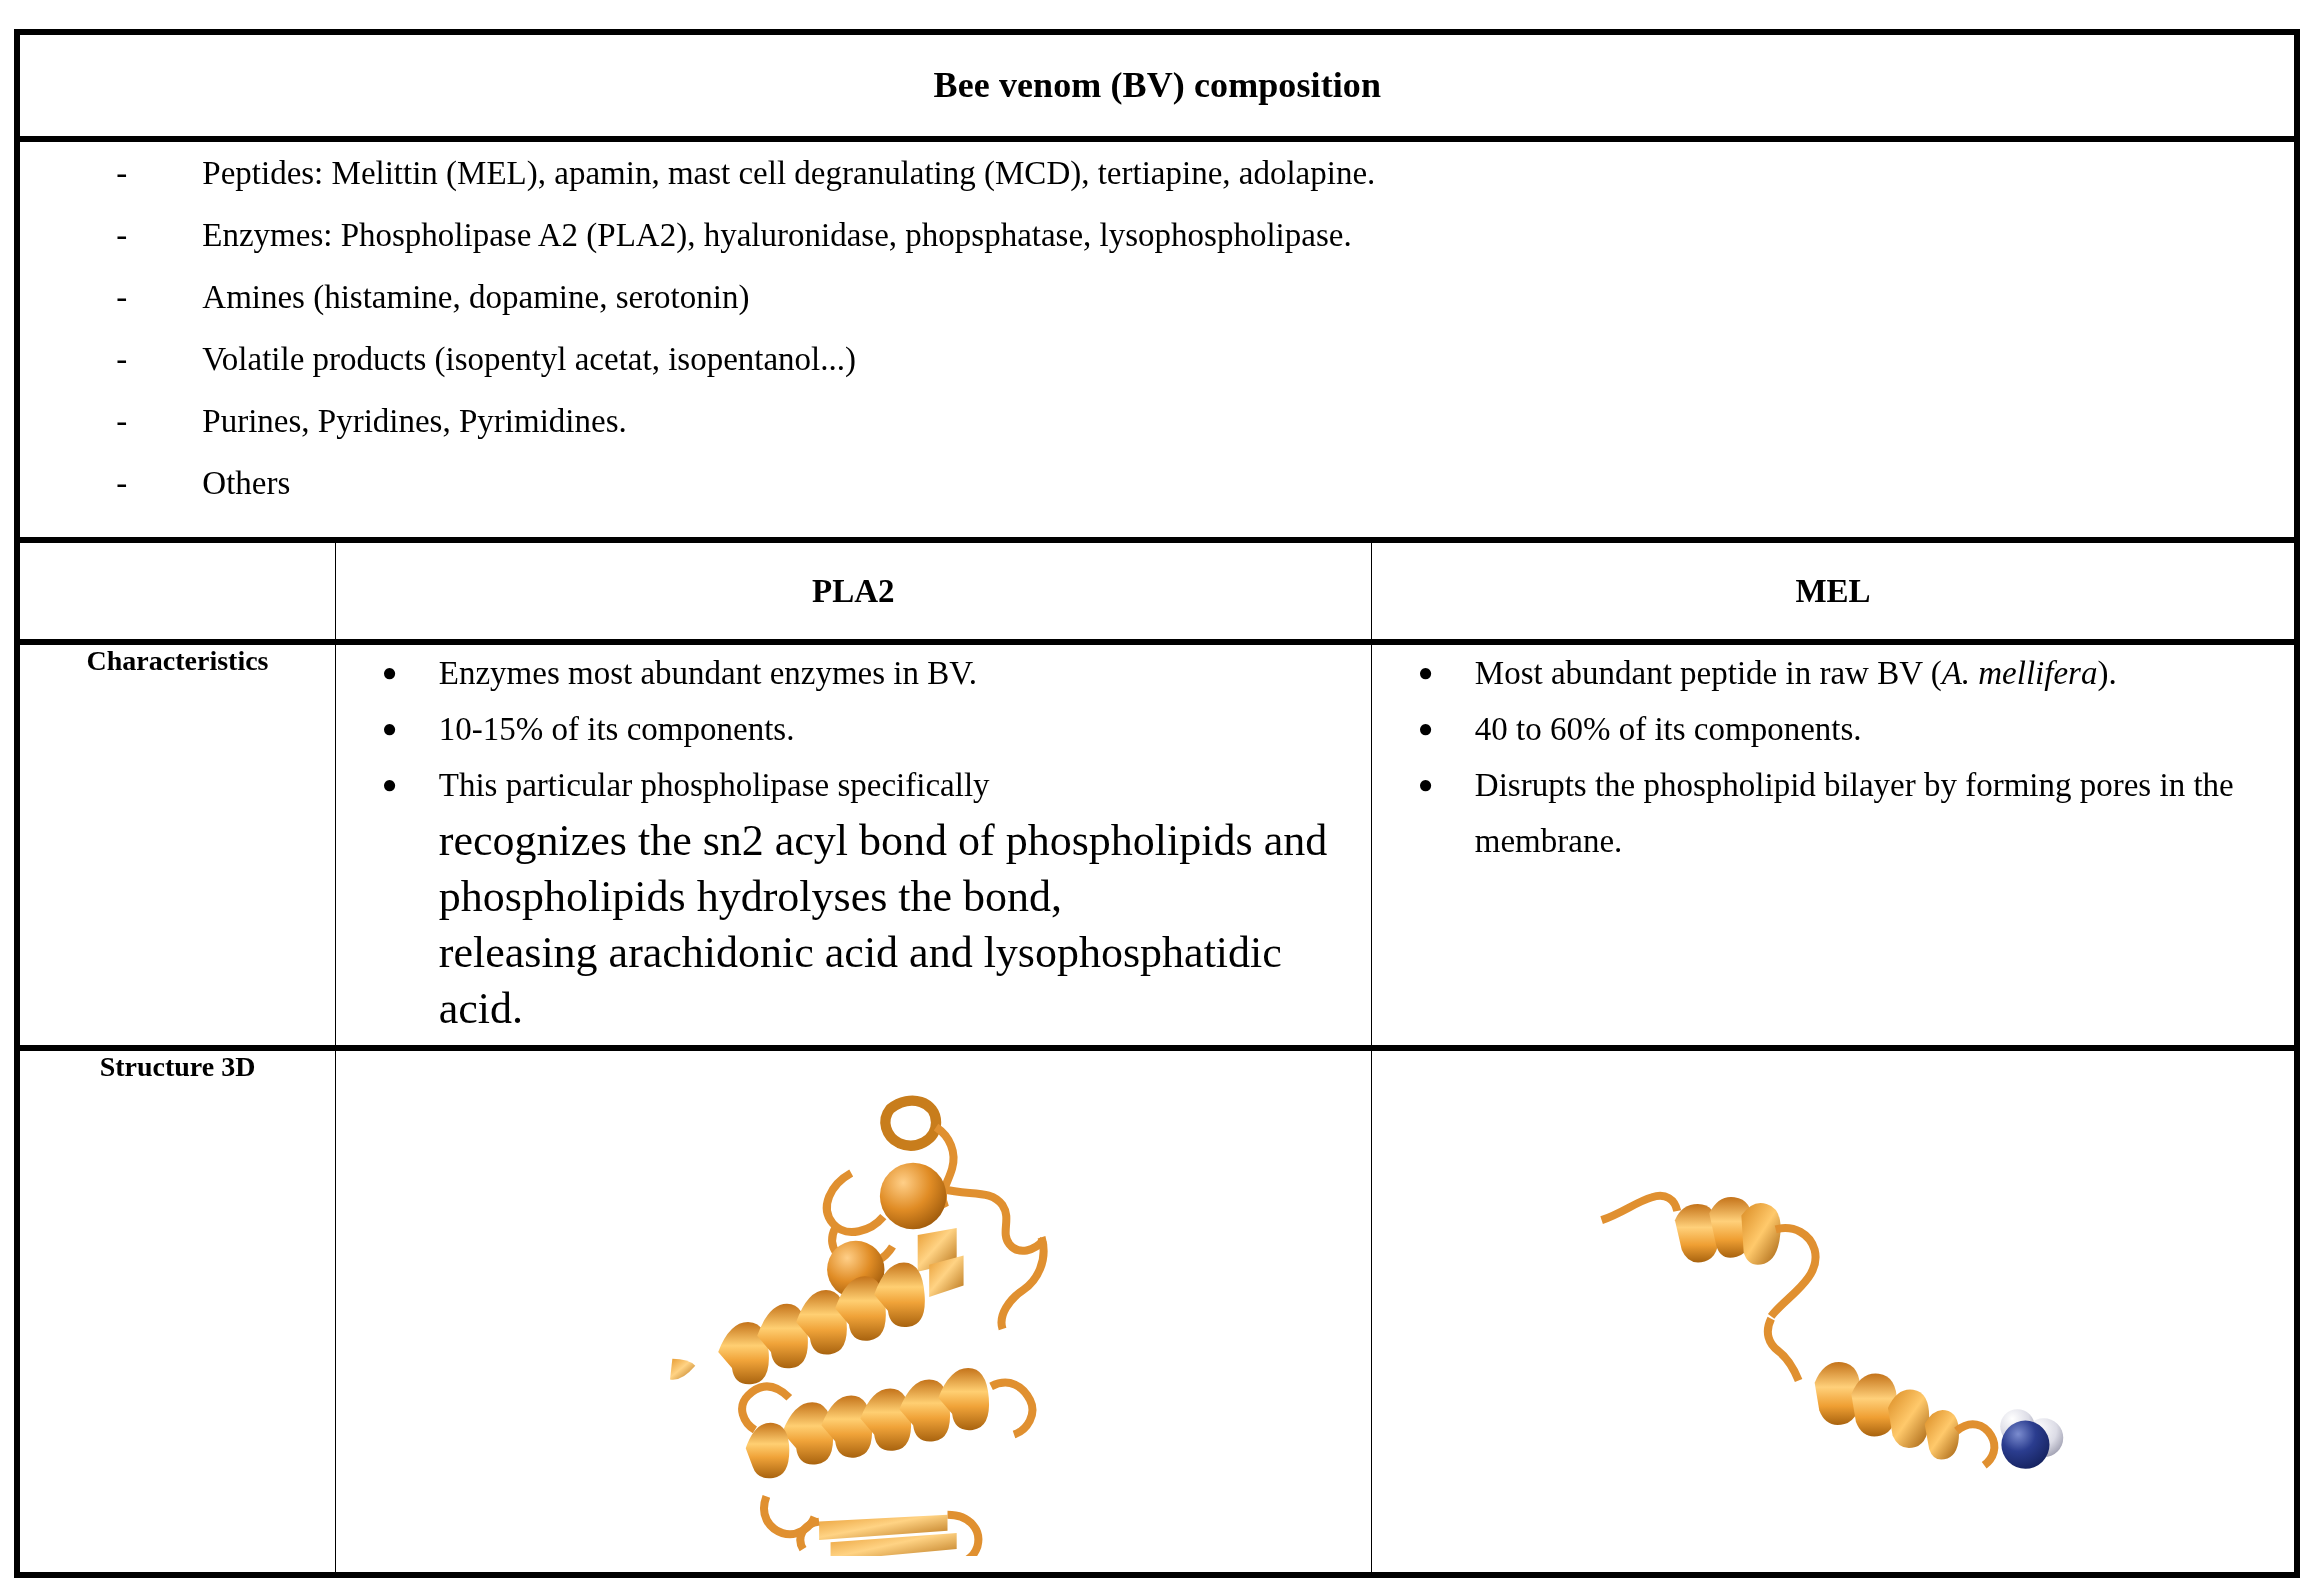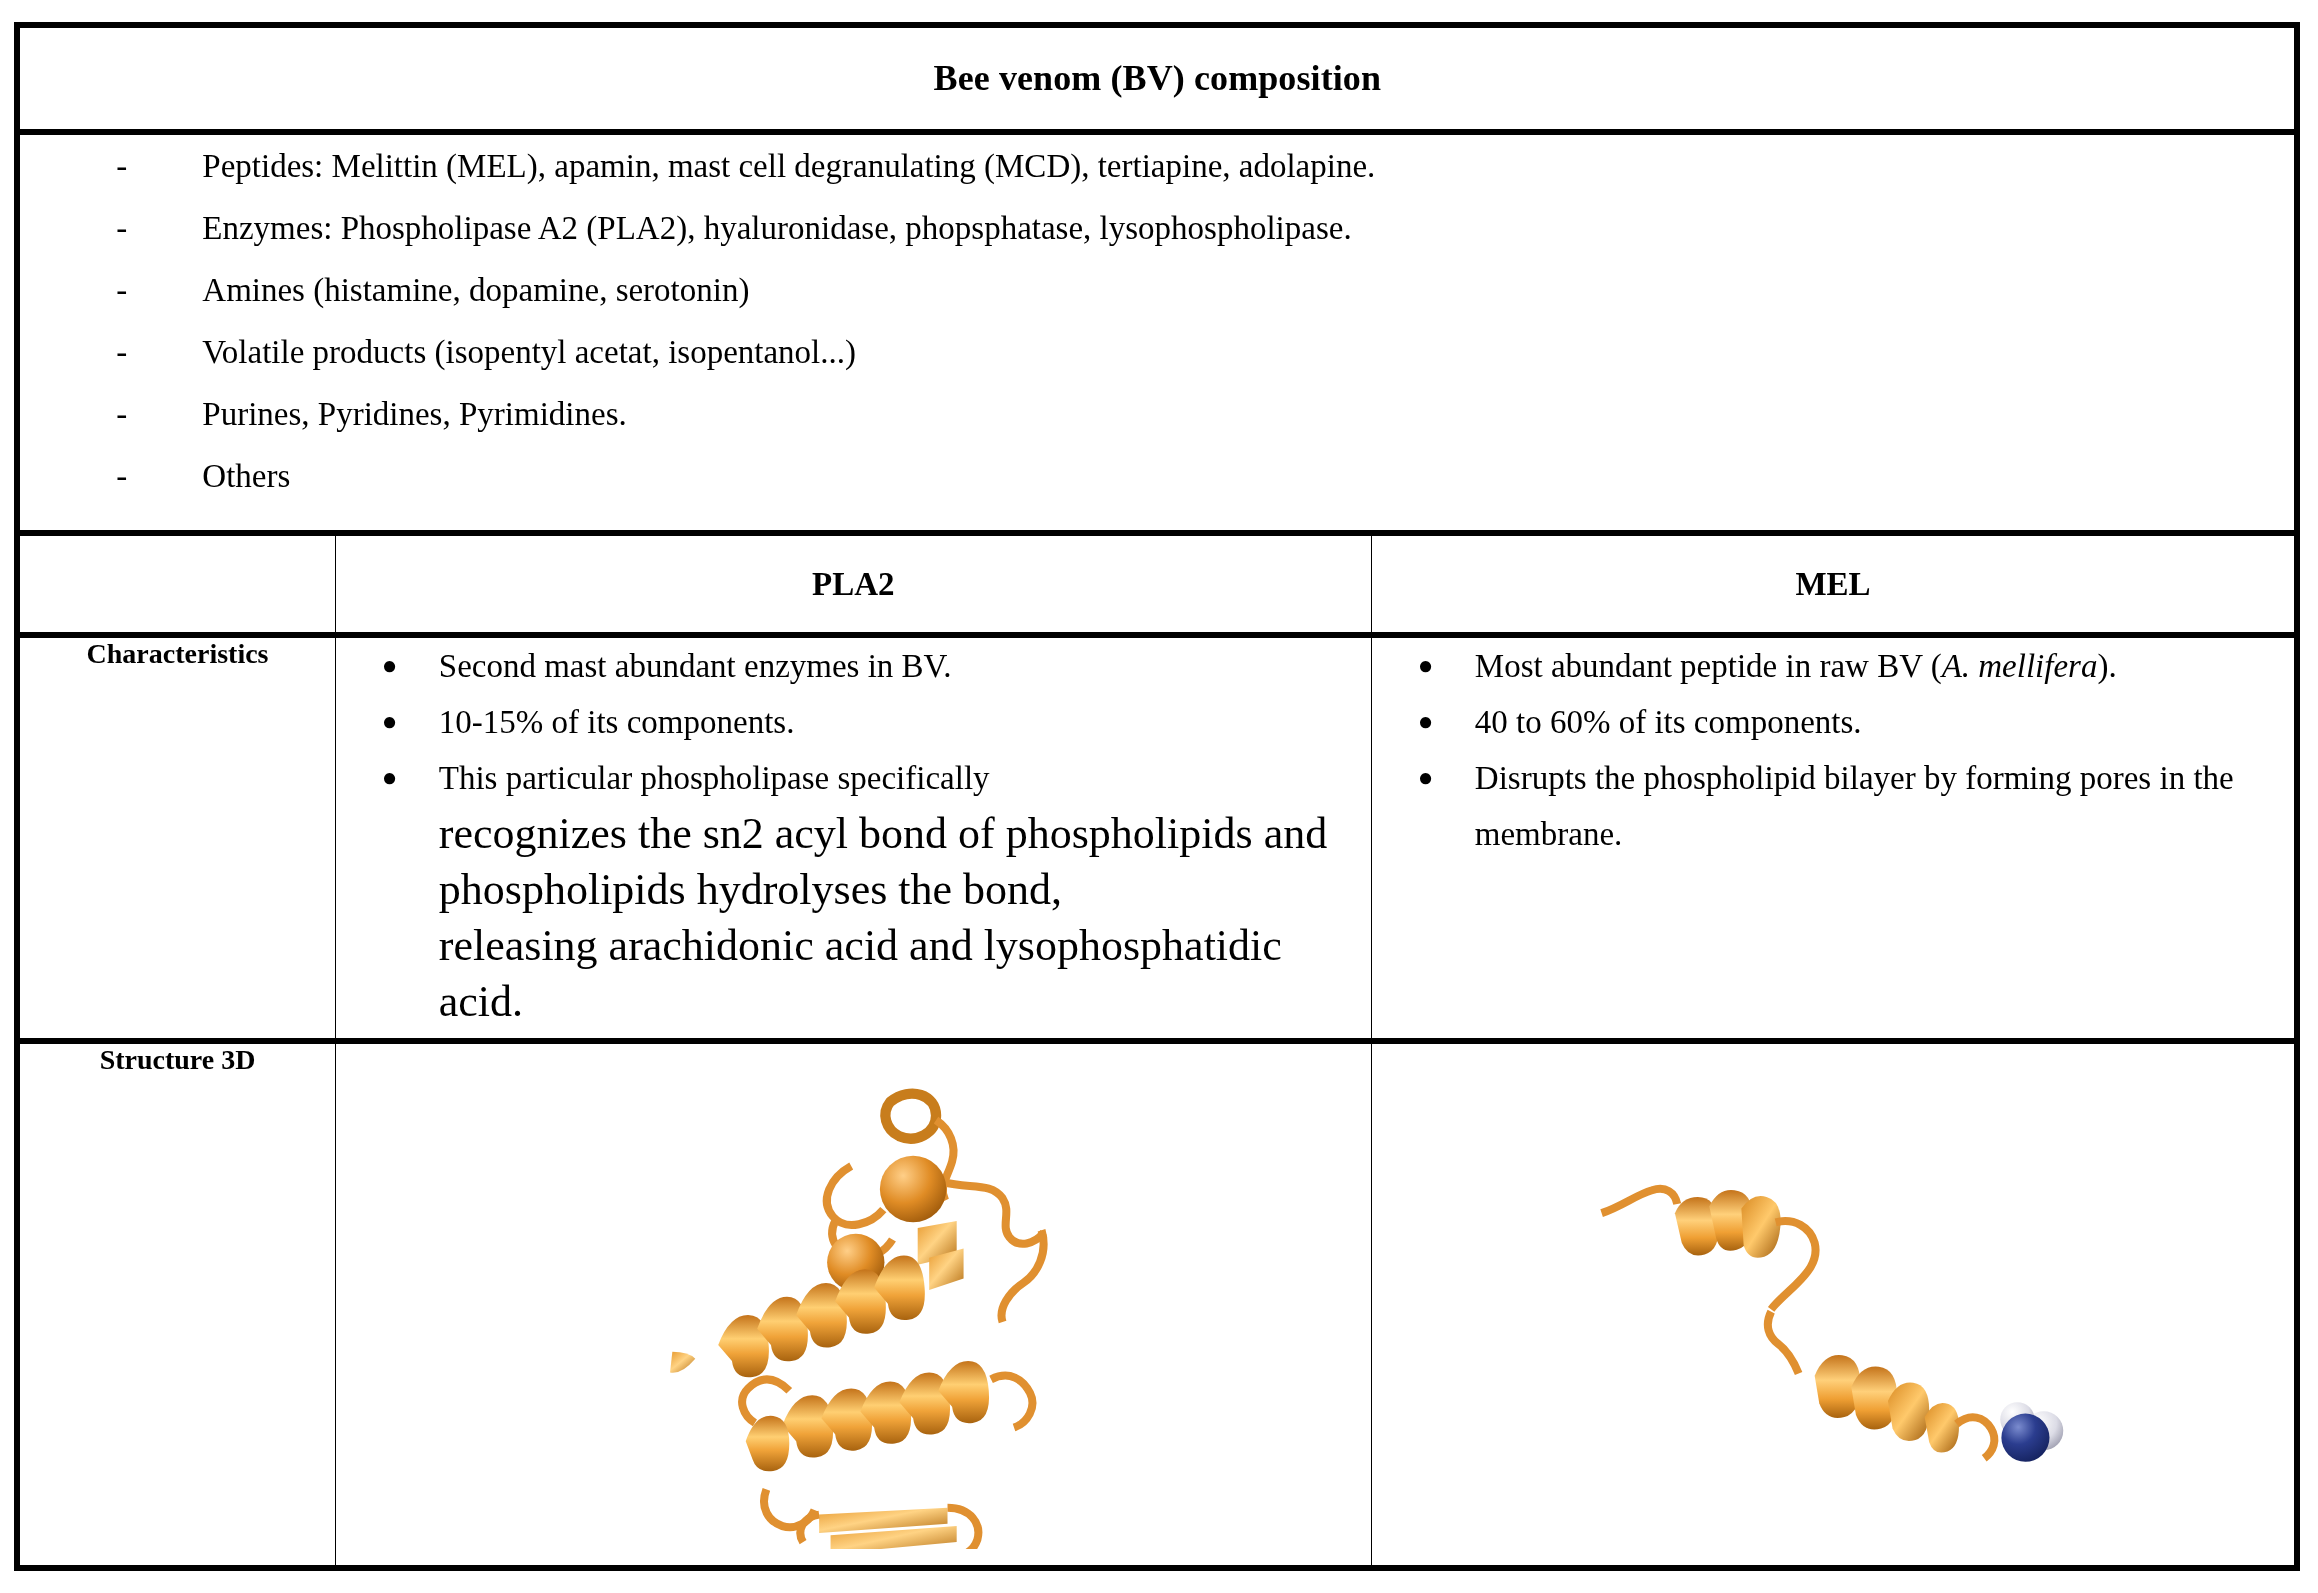"Bee venom (BV) composition" .table-wrap { top: 22px -> 29px }
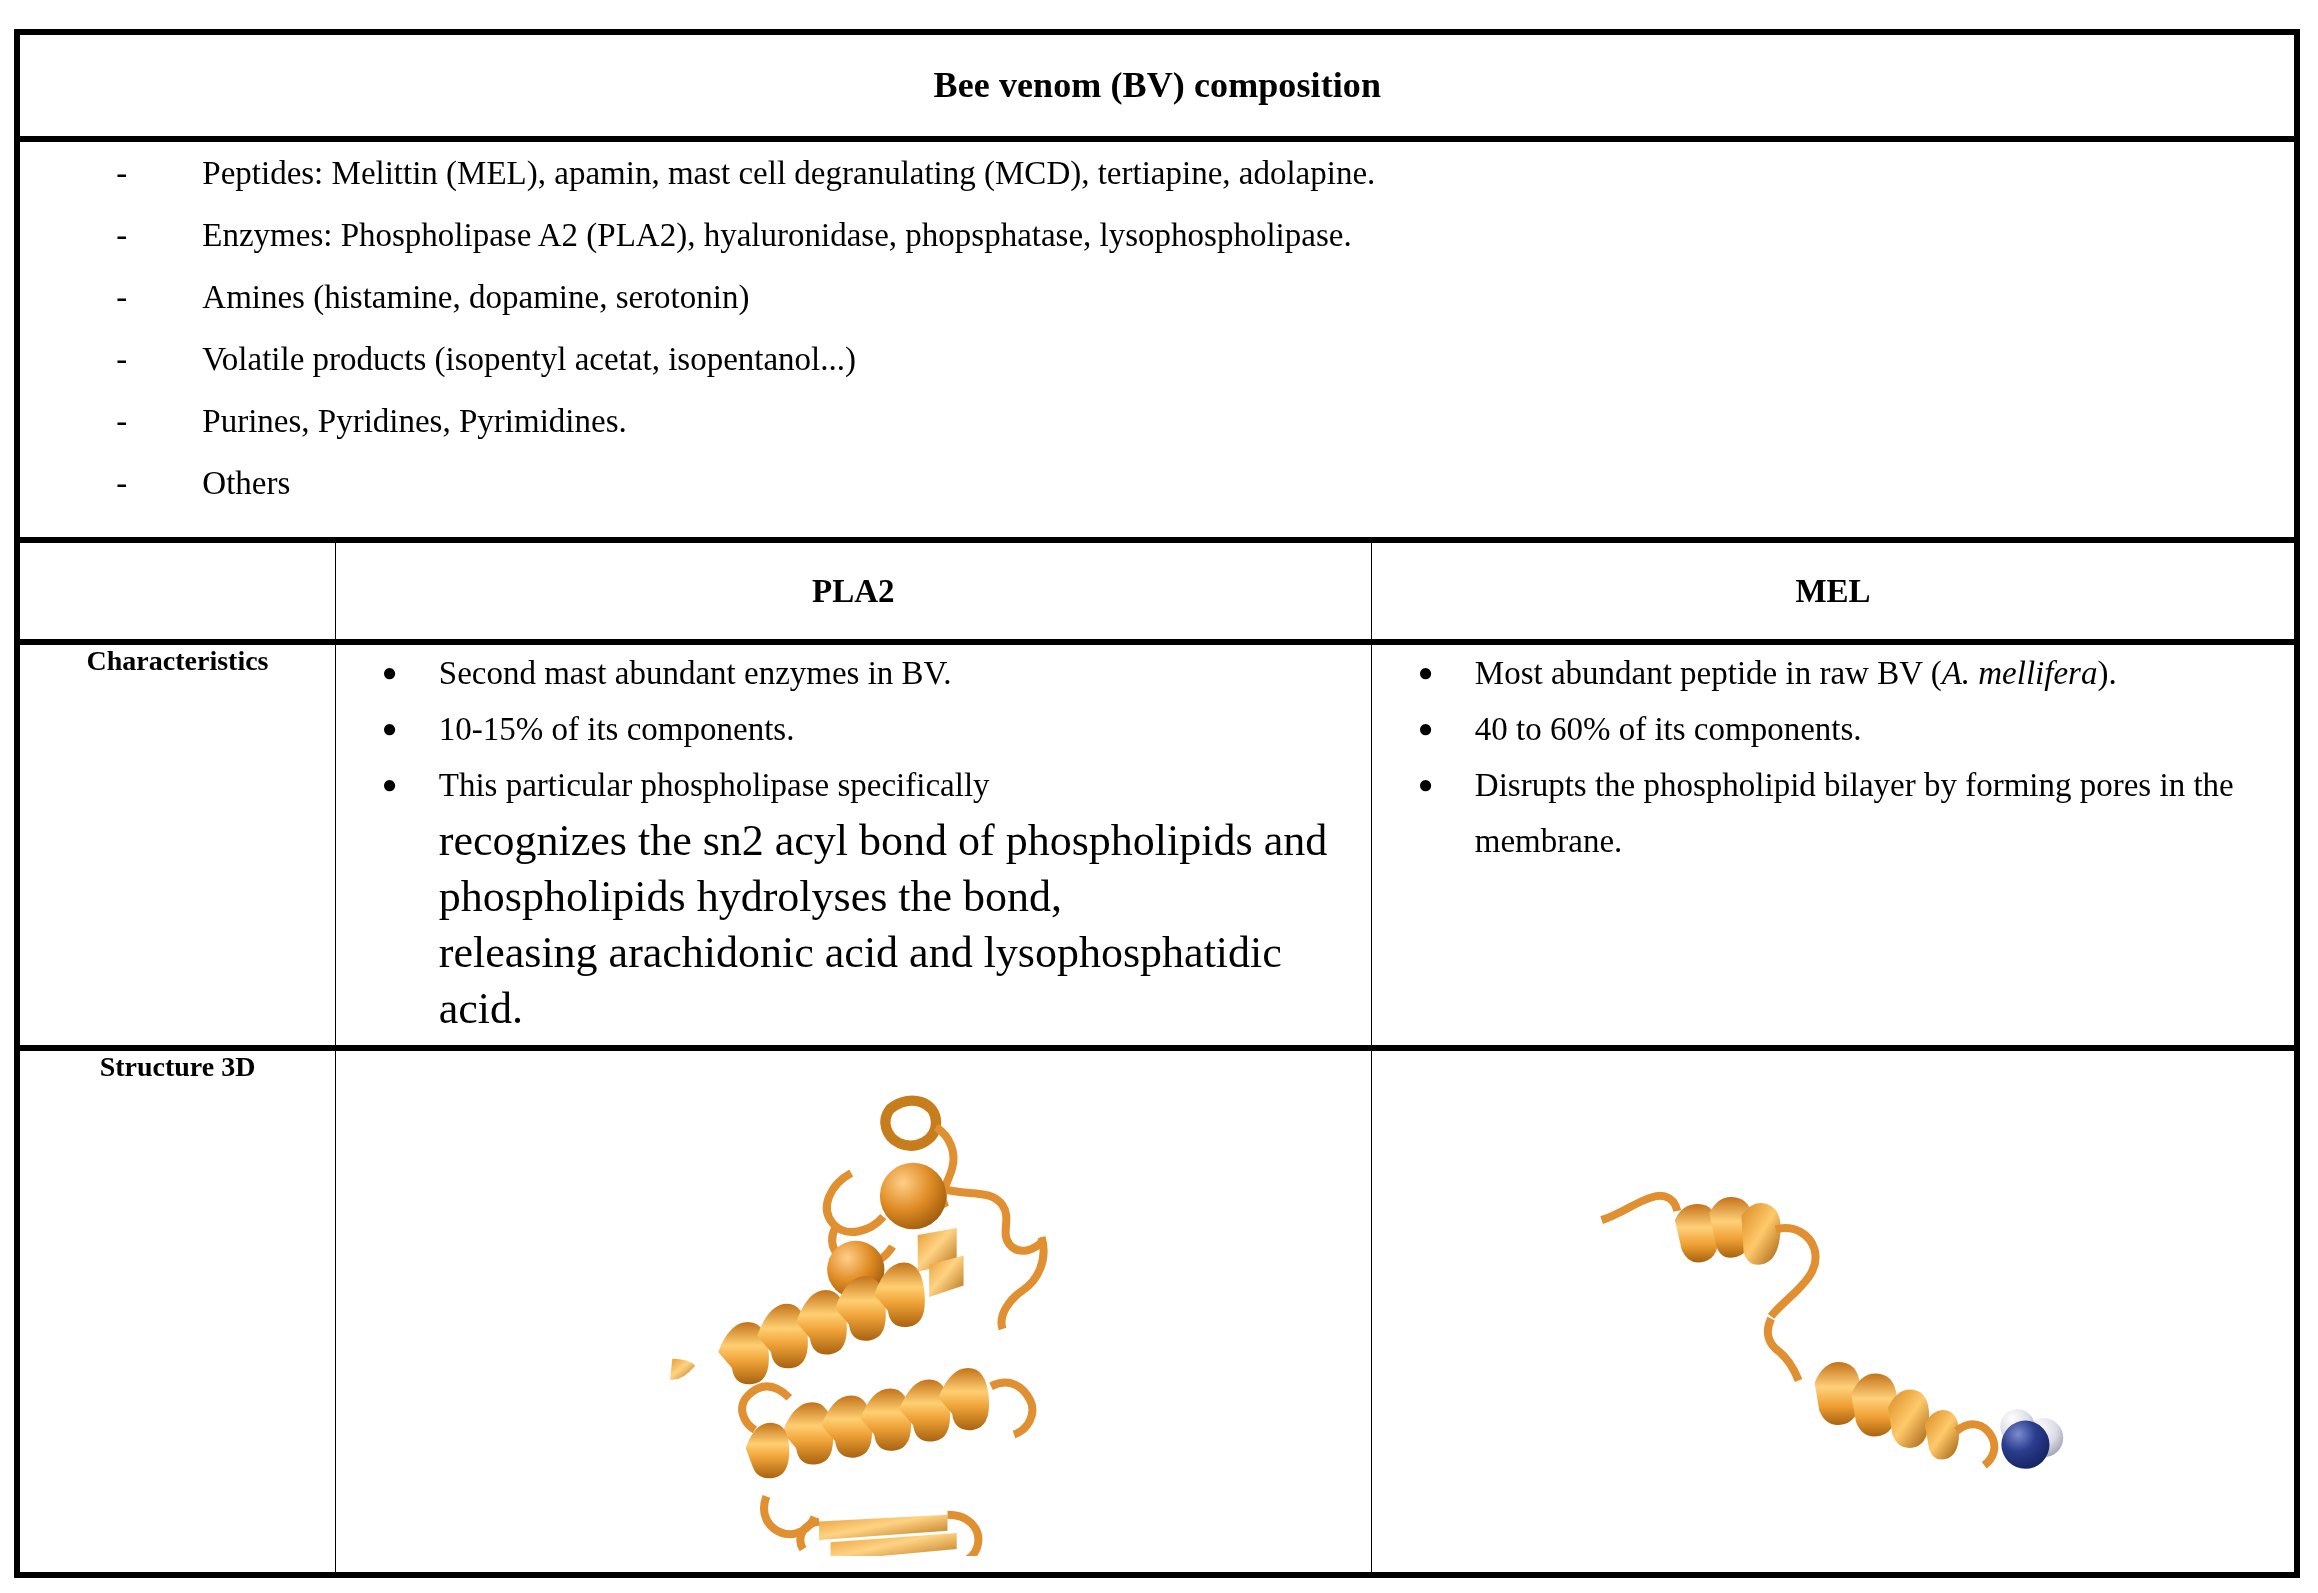"Second mast abundant enzymes in" span { text: Second mast -> Enzymes most }
